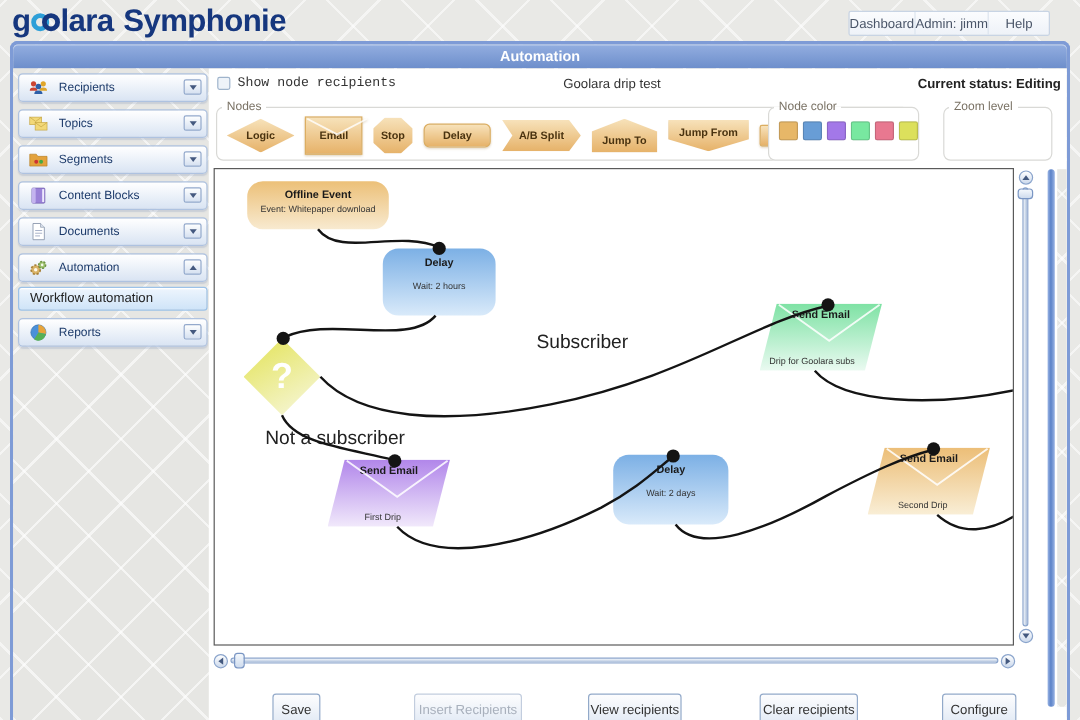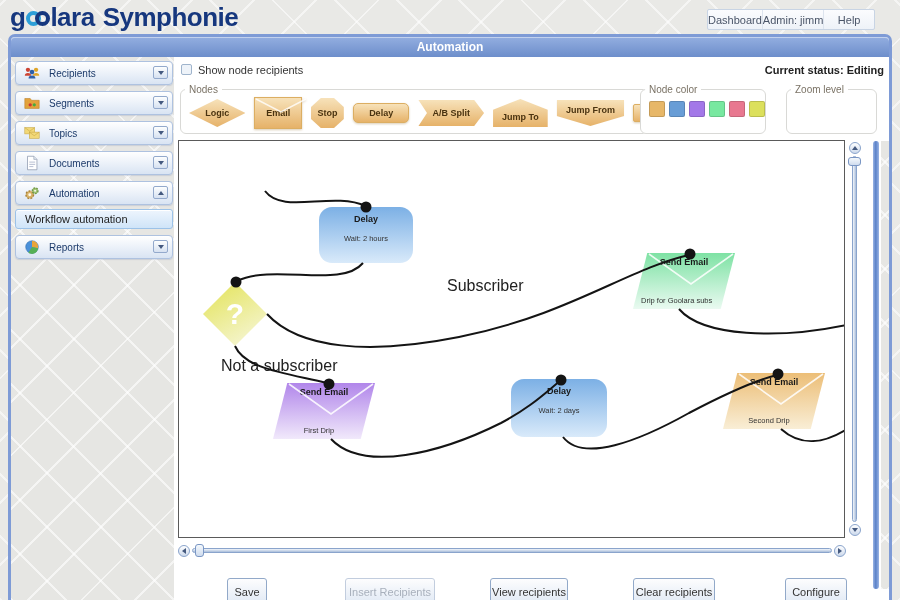"Show node recipients" #chk-row { font-family: none -> Liberation Mono, monospace }
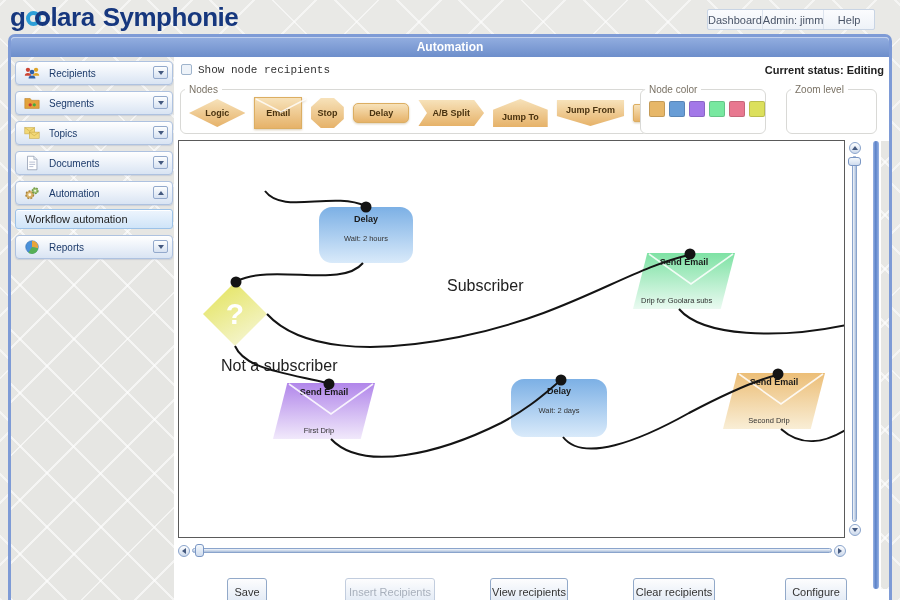"Goolara drip test" div { html: none -> <div>Goolara drip test</div> }
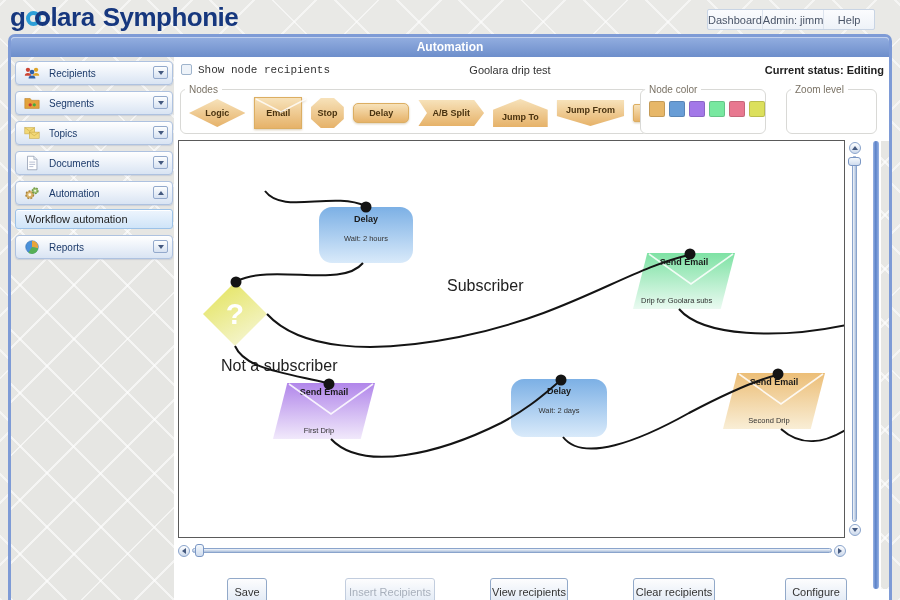"Segments" div.side-item { order: before "Topics" -> after "Topics" }
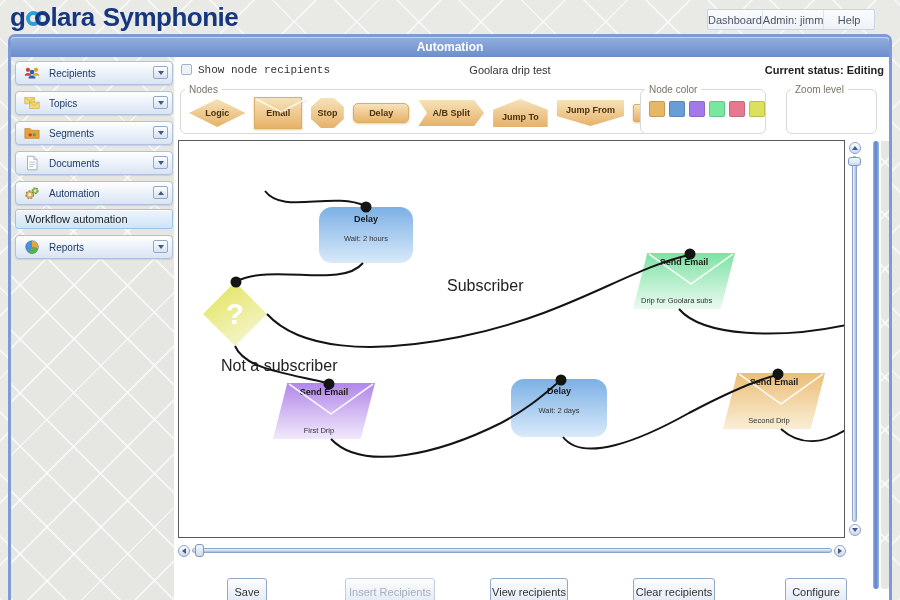"Content Blocks" div.side-item { html: none -> <div> <span><svg> <rect></rect> <rect></rect> <rect></rect> </svg></span> <span>Content Blocks</span> <span> <span></span> </span> </div> }
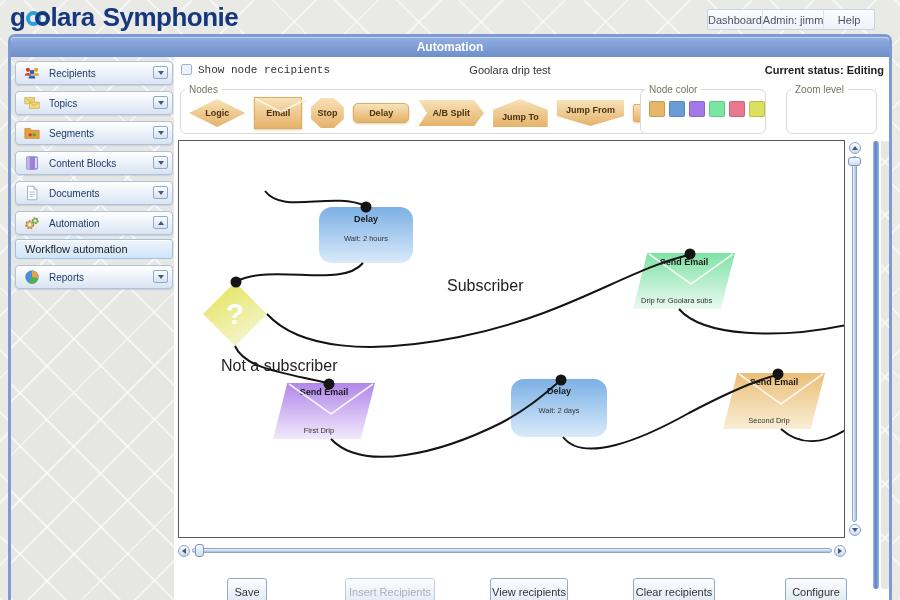"Offline Event" div.cnode { html: none -> <div> <div>Offline Event</div> <div>Event: Whitepaper download</div> </div> }
